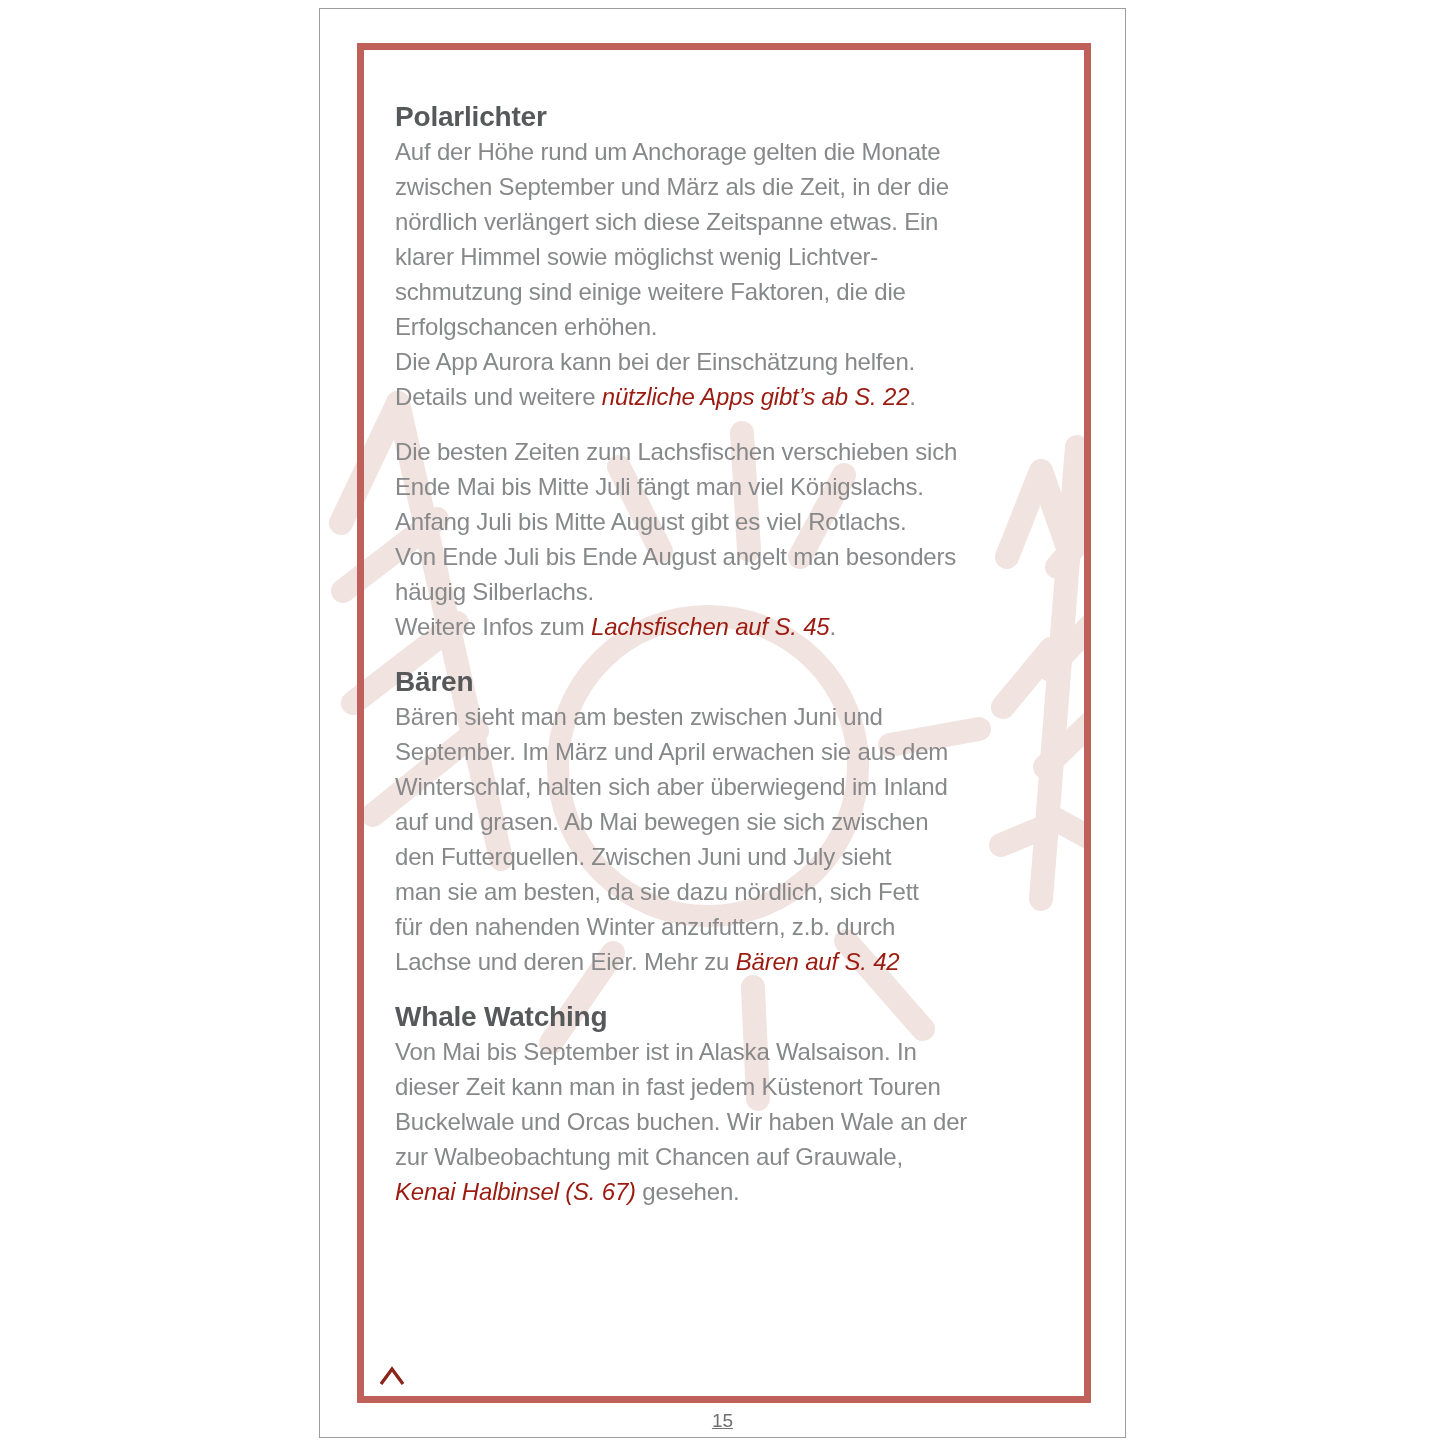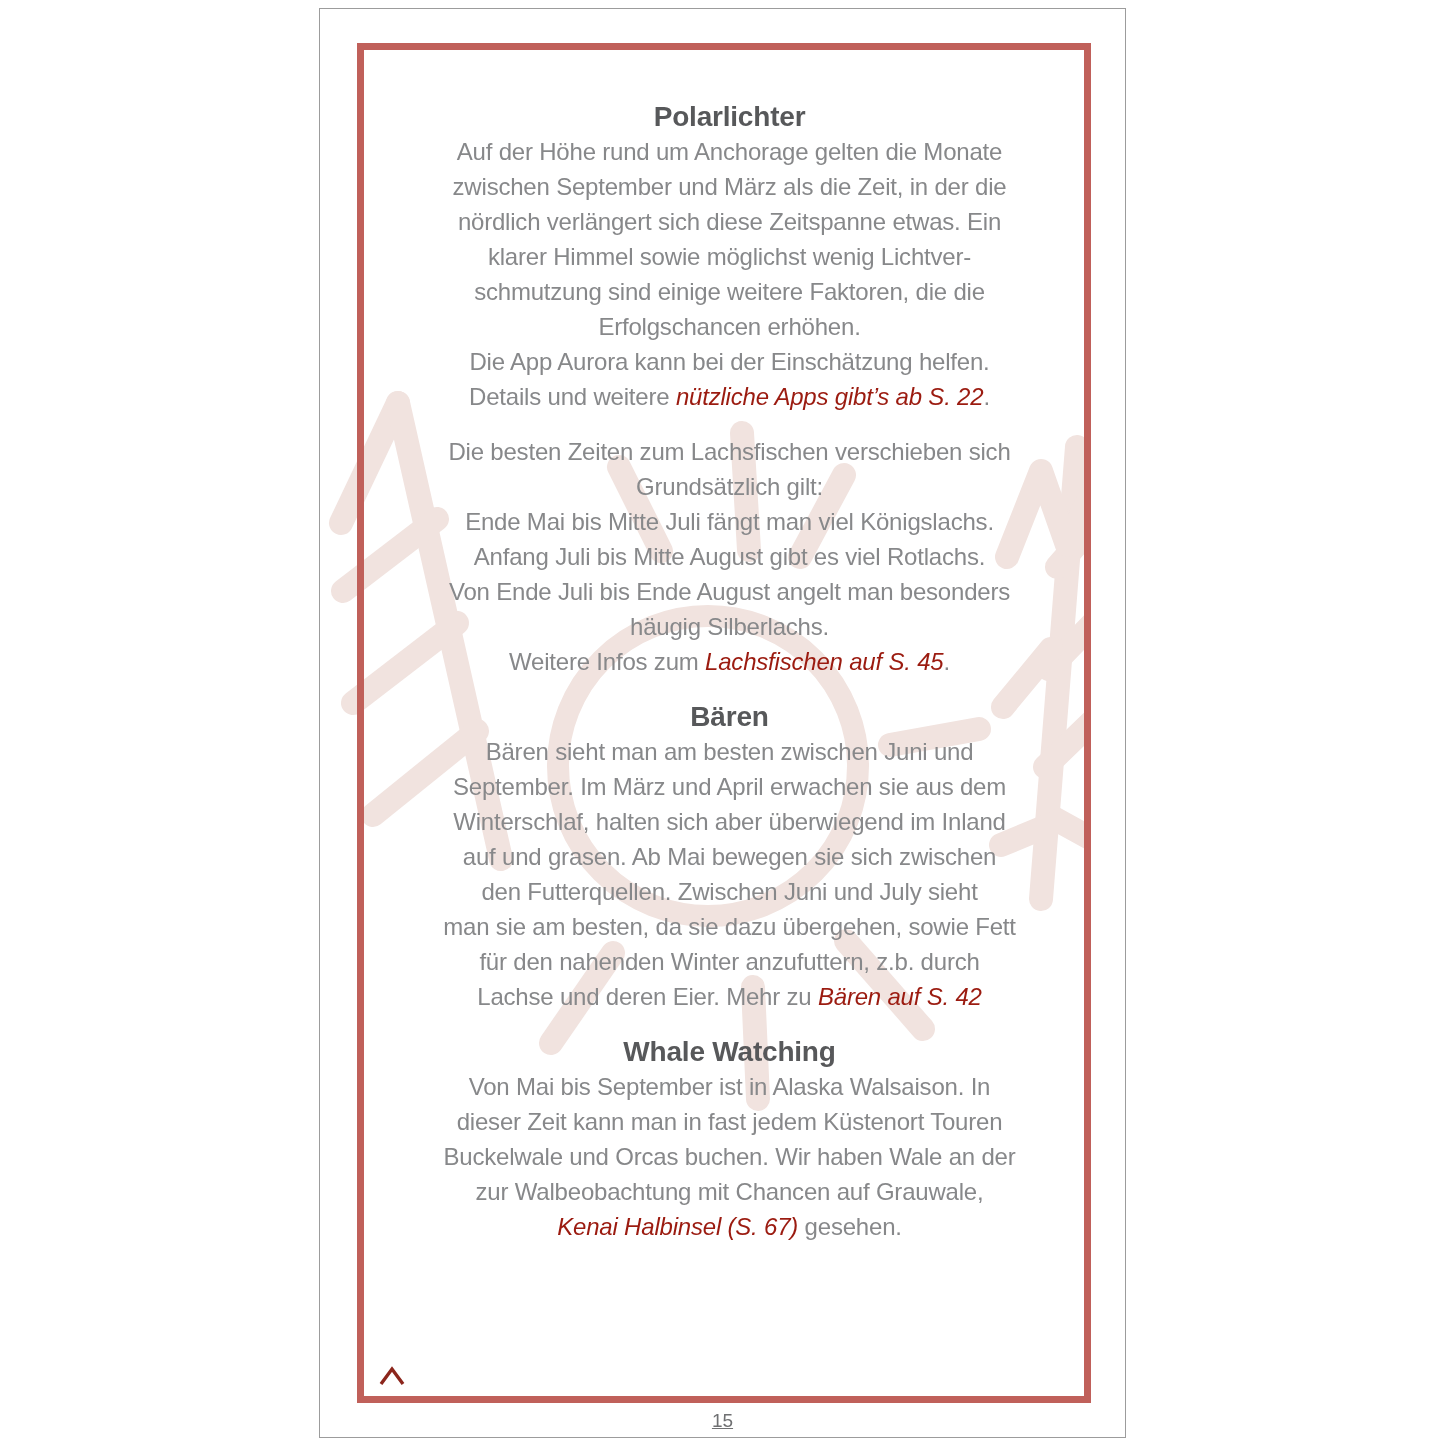"Polarlichter" section { text-align: center -> none }
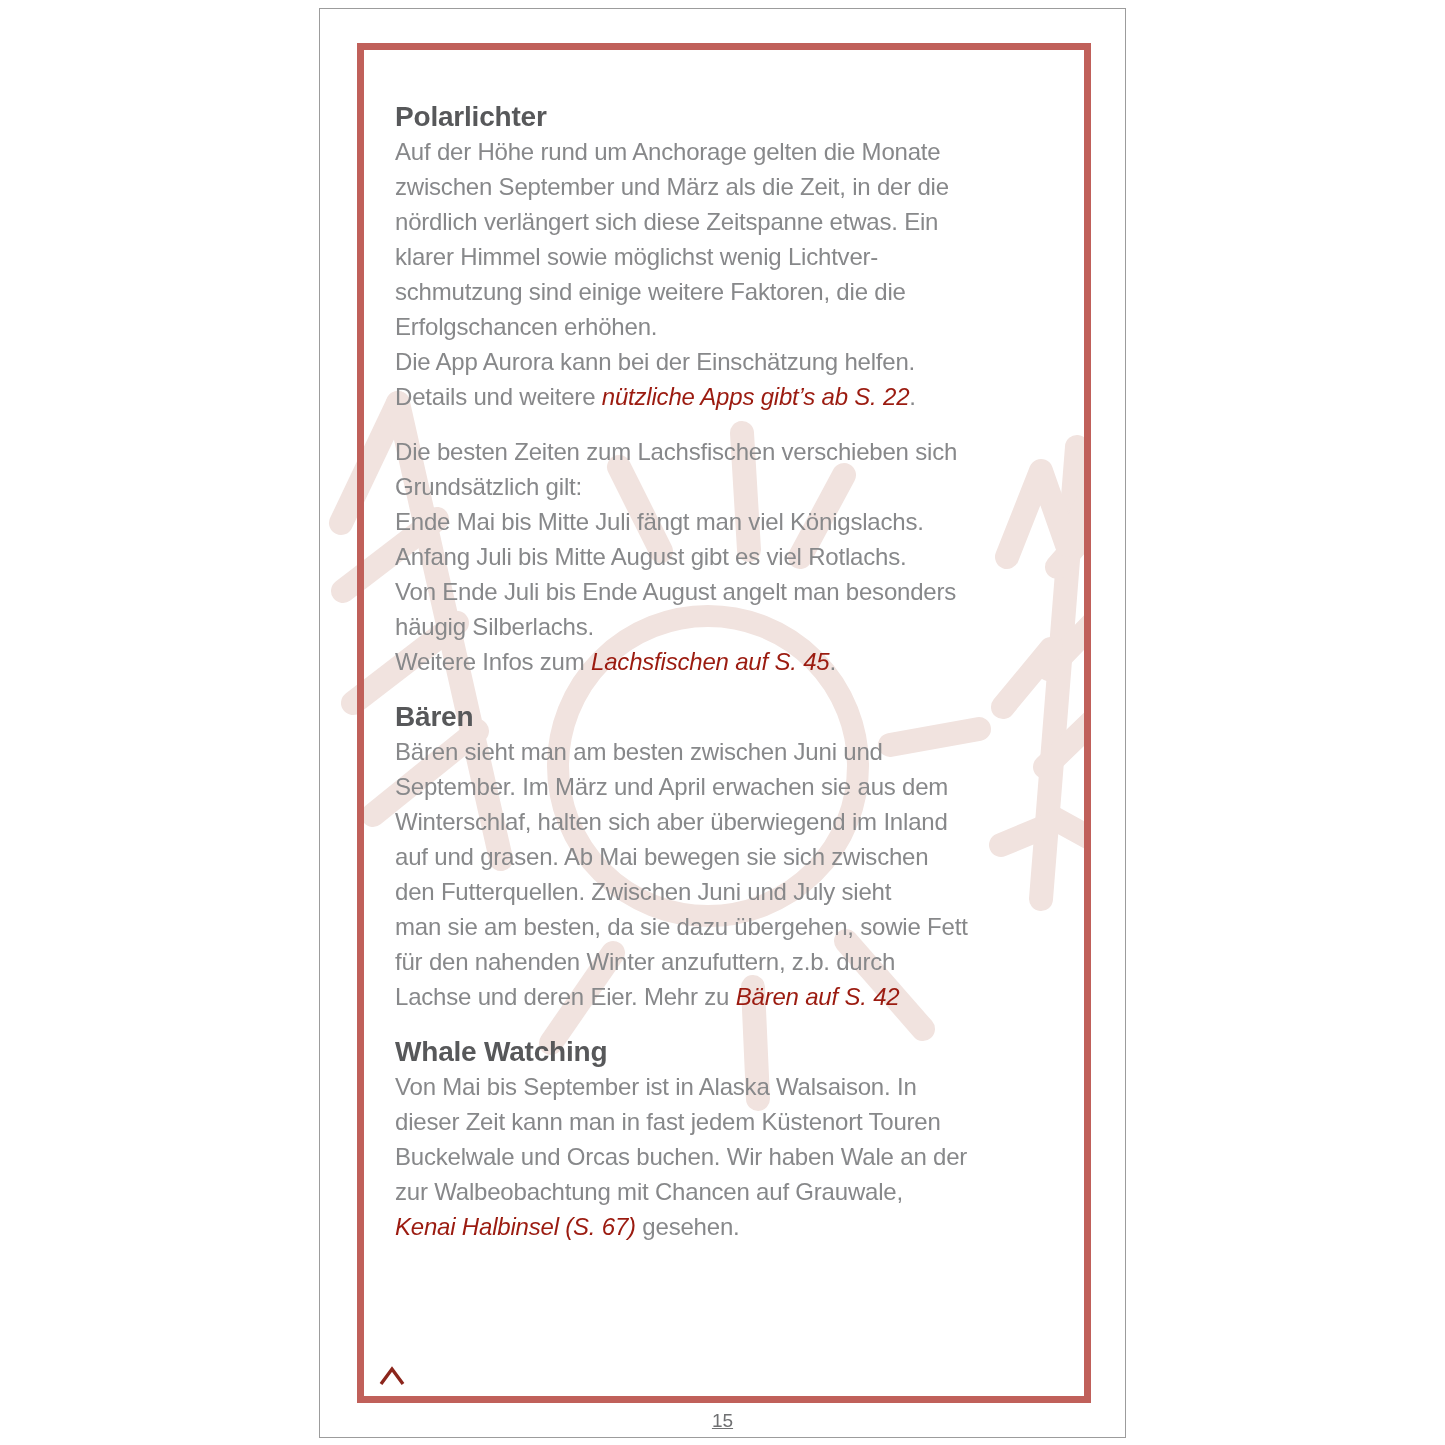"Grundsätzlich gilt:" div.bl { html: <div><span>Grundsätzlich gilt:</span></div> -> none }
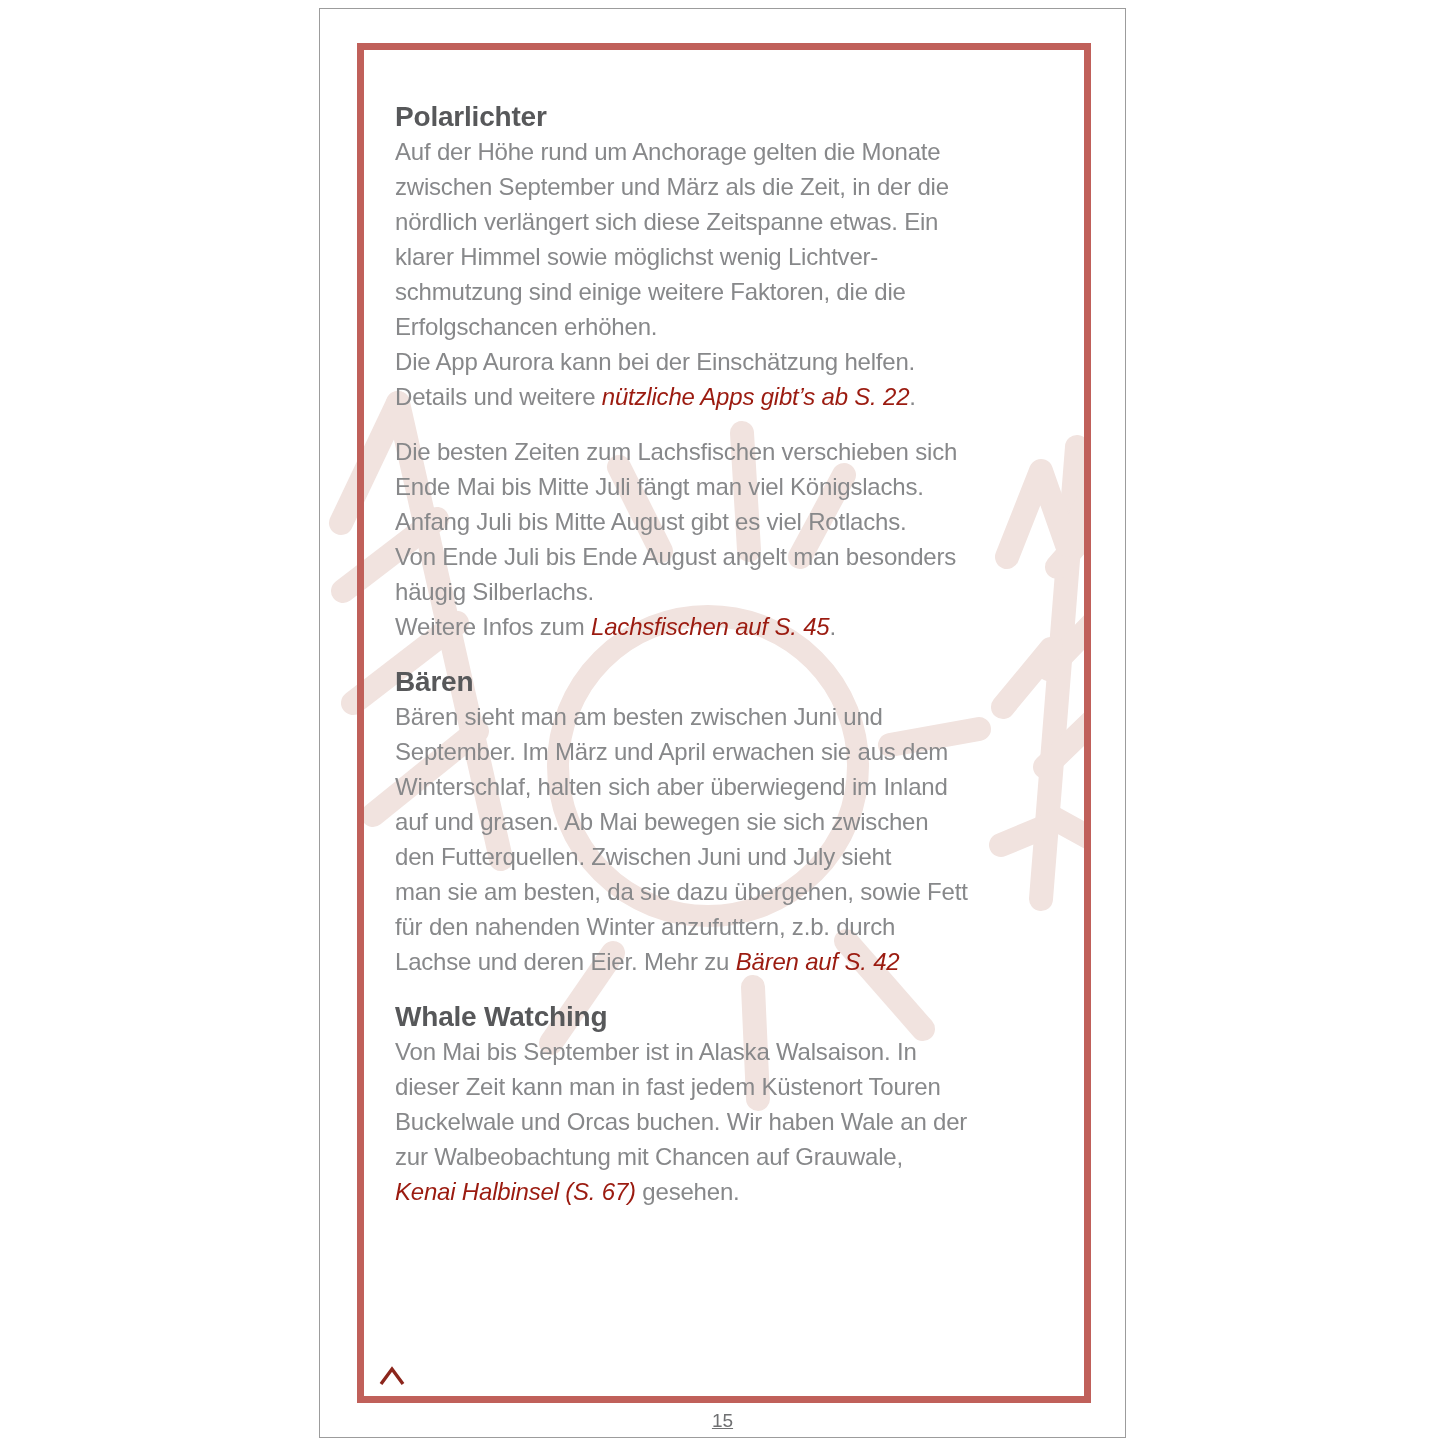"man sie am besten, da" span { text: übergehen, sowie -> nördlich, sich }
